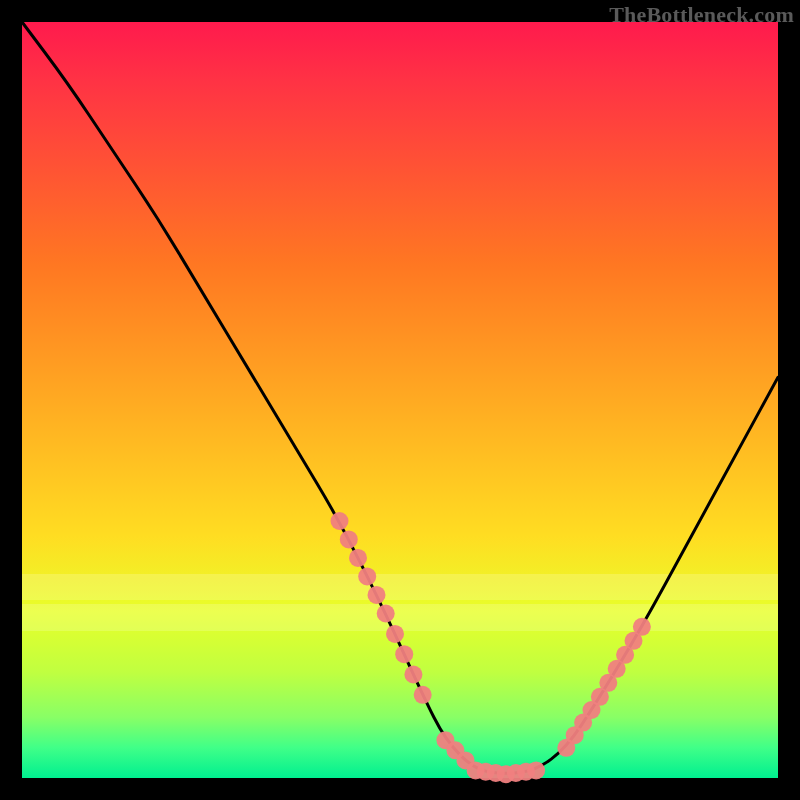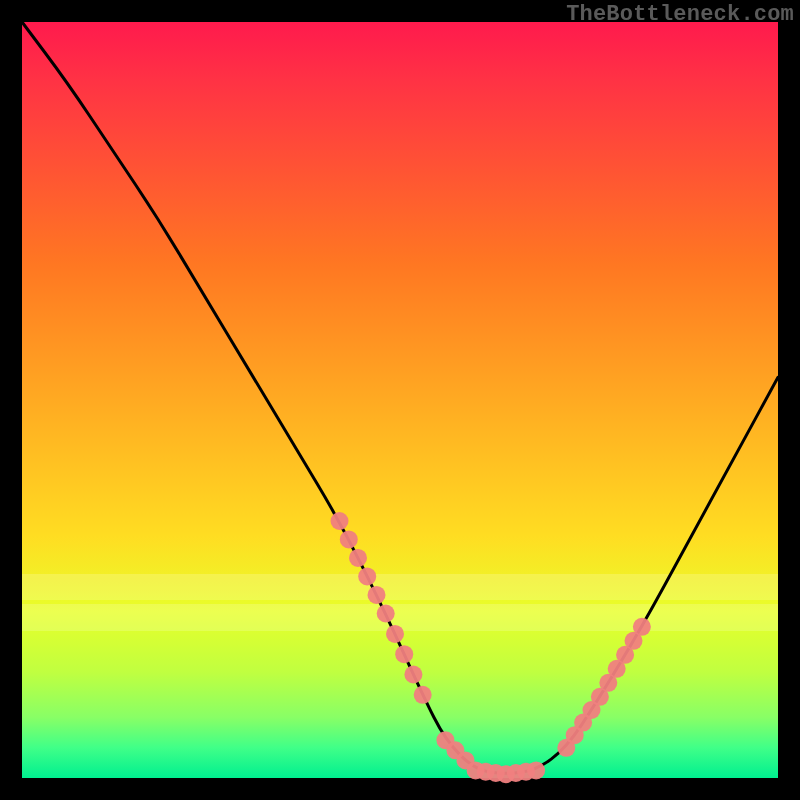"TheBottleneck.com" .watermark { font-family: Liberation Mono, monospace -> Liberation Serif, serif }
